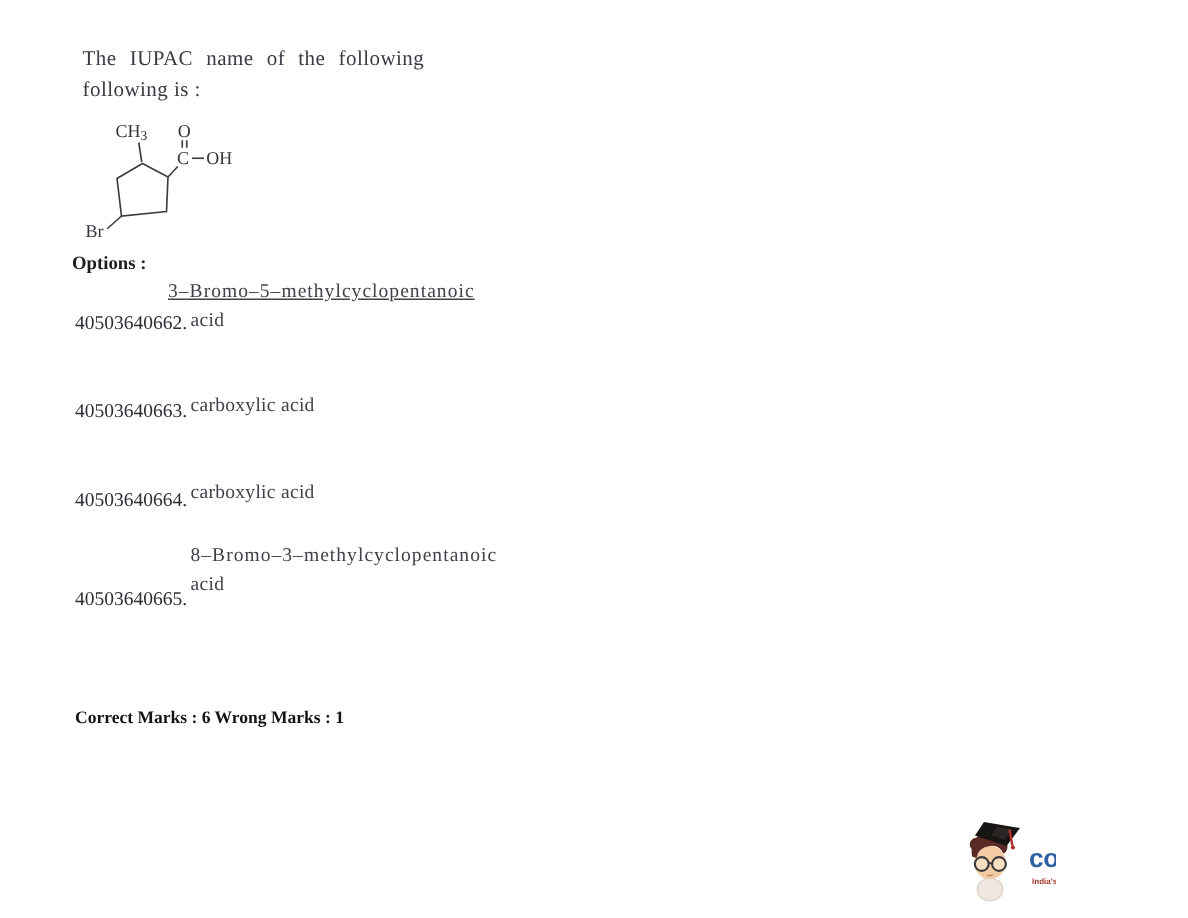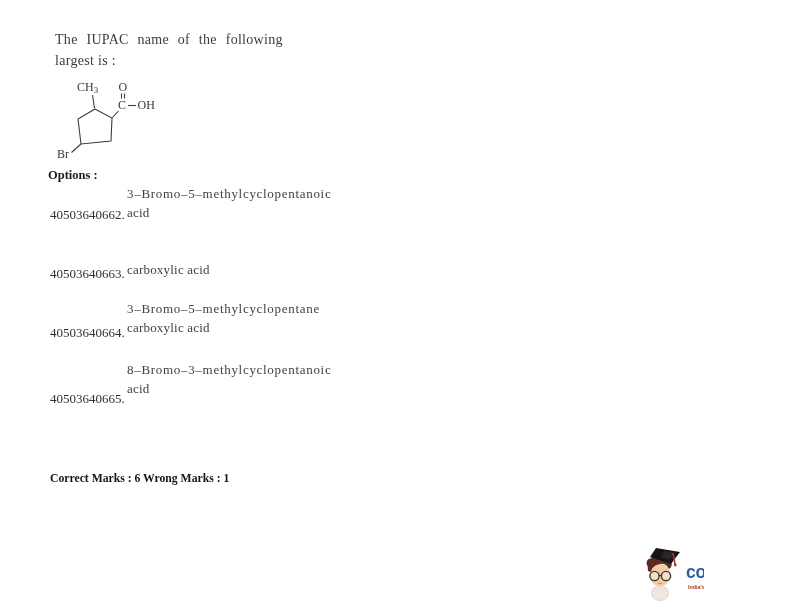"largest is :" div.abs { text: largest -> following }
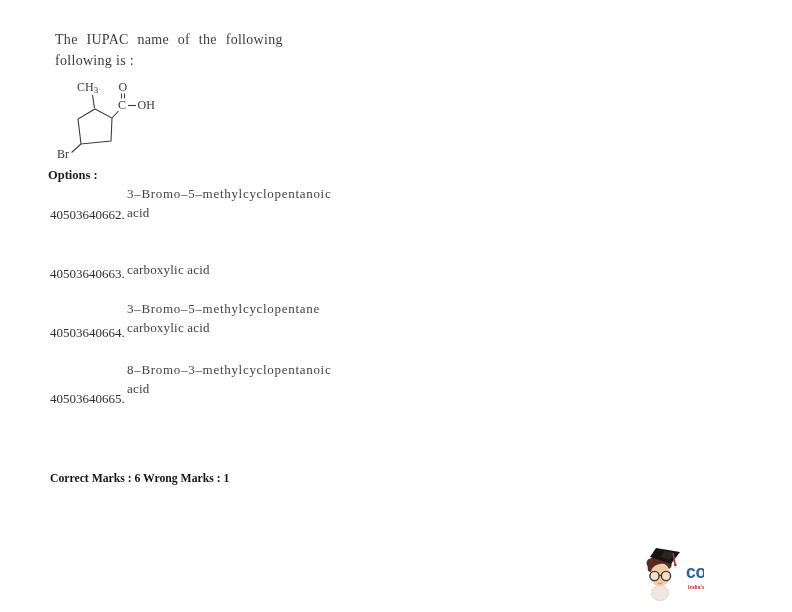"3–Bromo–5–methylcyclopentanoic" div.abs { left: 127px -> 112px; text-decoration: none -> underline }
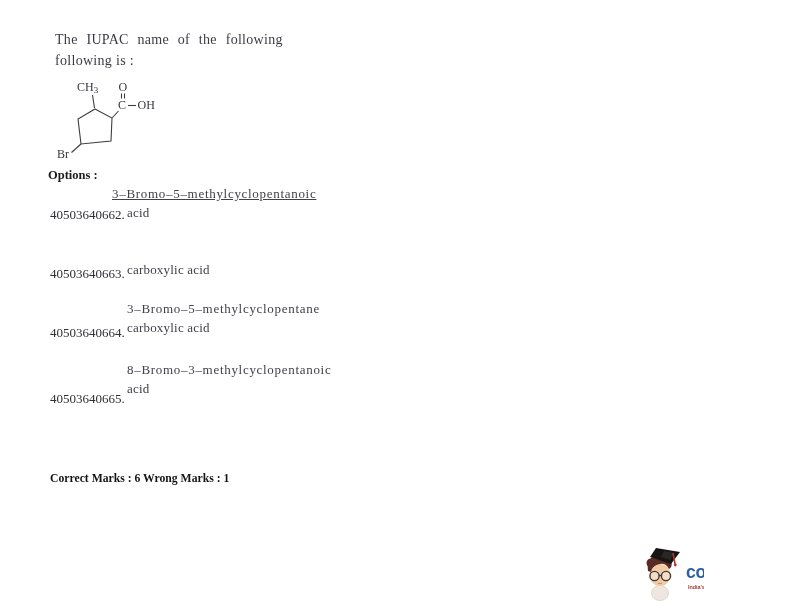"3–Bromo–5–methylcyclopentane" div.abs { html: <div>3–Bromo–5–methylcyclopentane</div> -> none }
